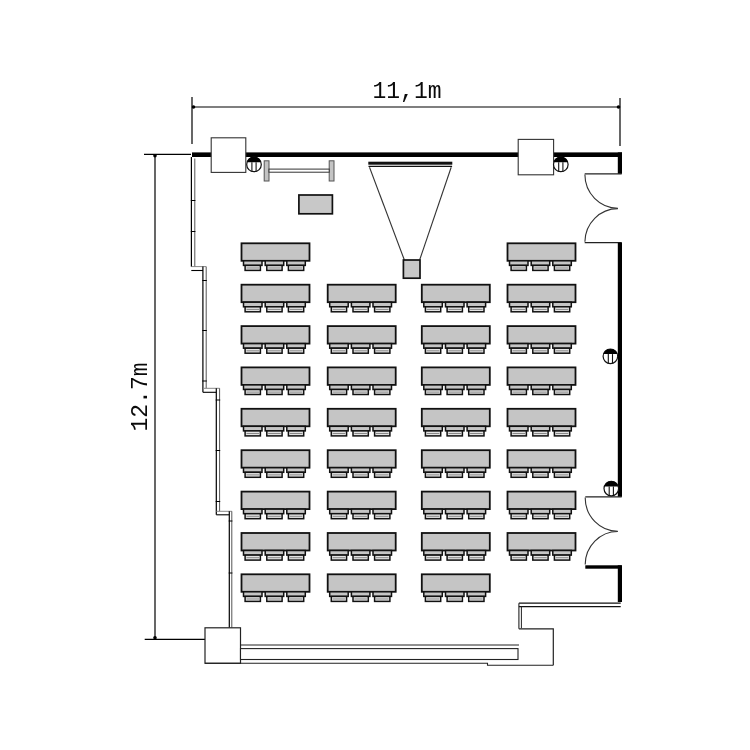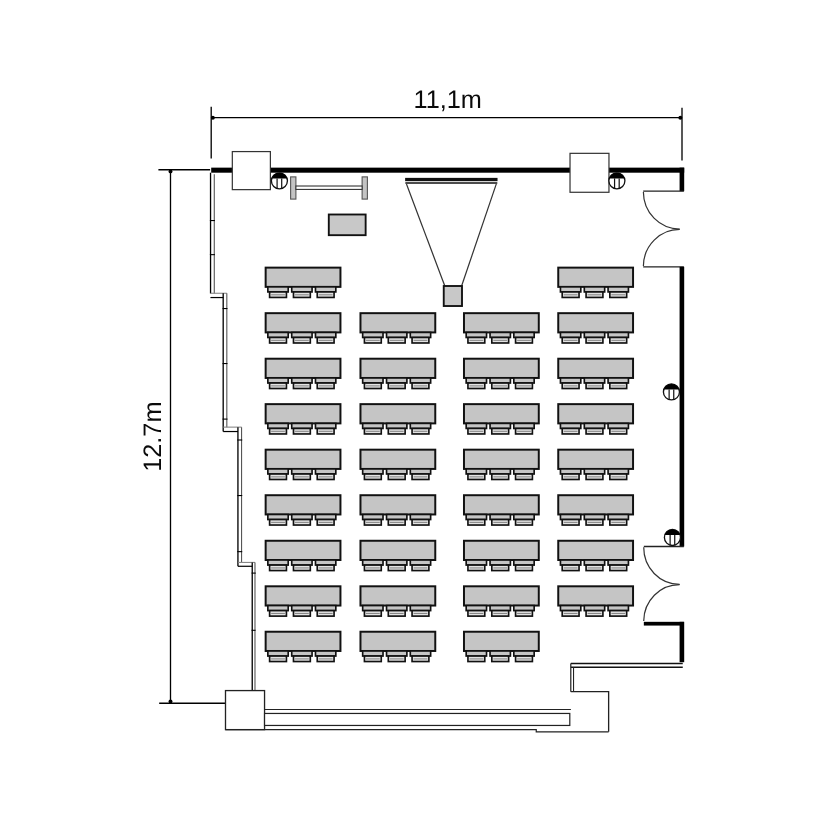"11,1m" #plan { font-family: Liberation Sans, sans-serif -> Liberation Mono, monospace }
